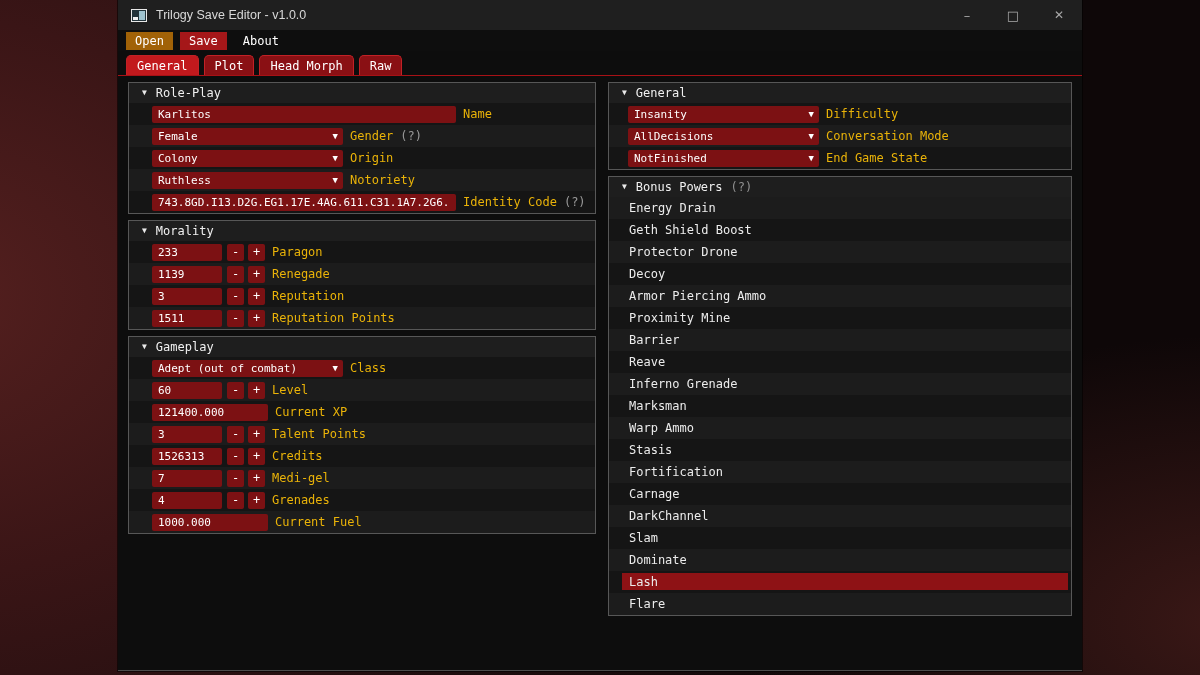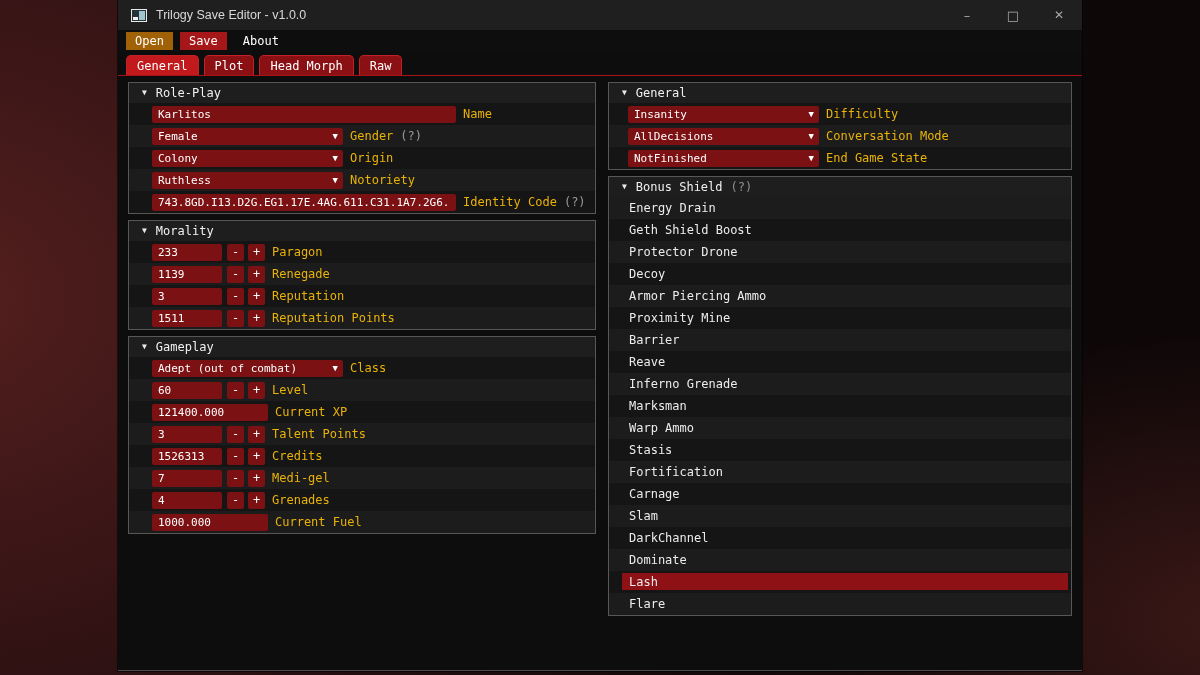"Bonus Shield" span.ptitle { text: Shield -> Powers }
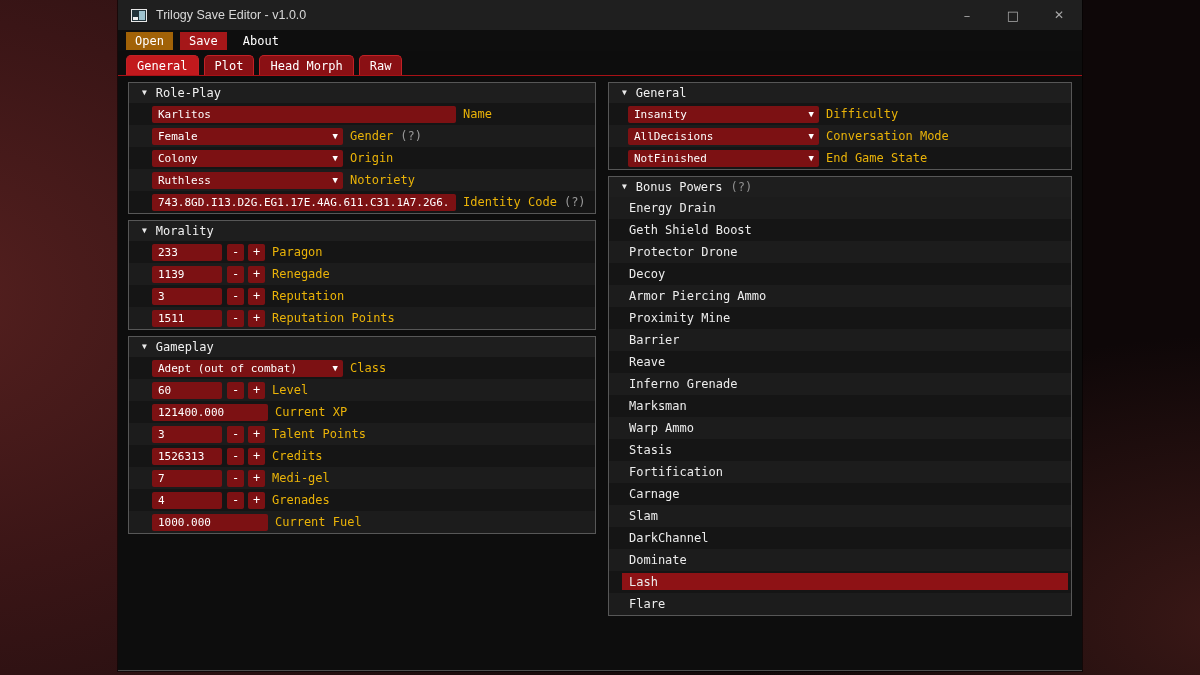"Slam" li.pitem { order: before "DarkChannel" -> after "DarkChannel" }
